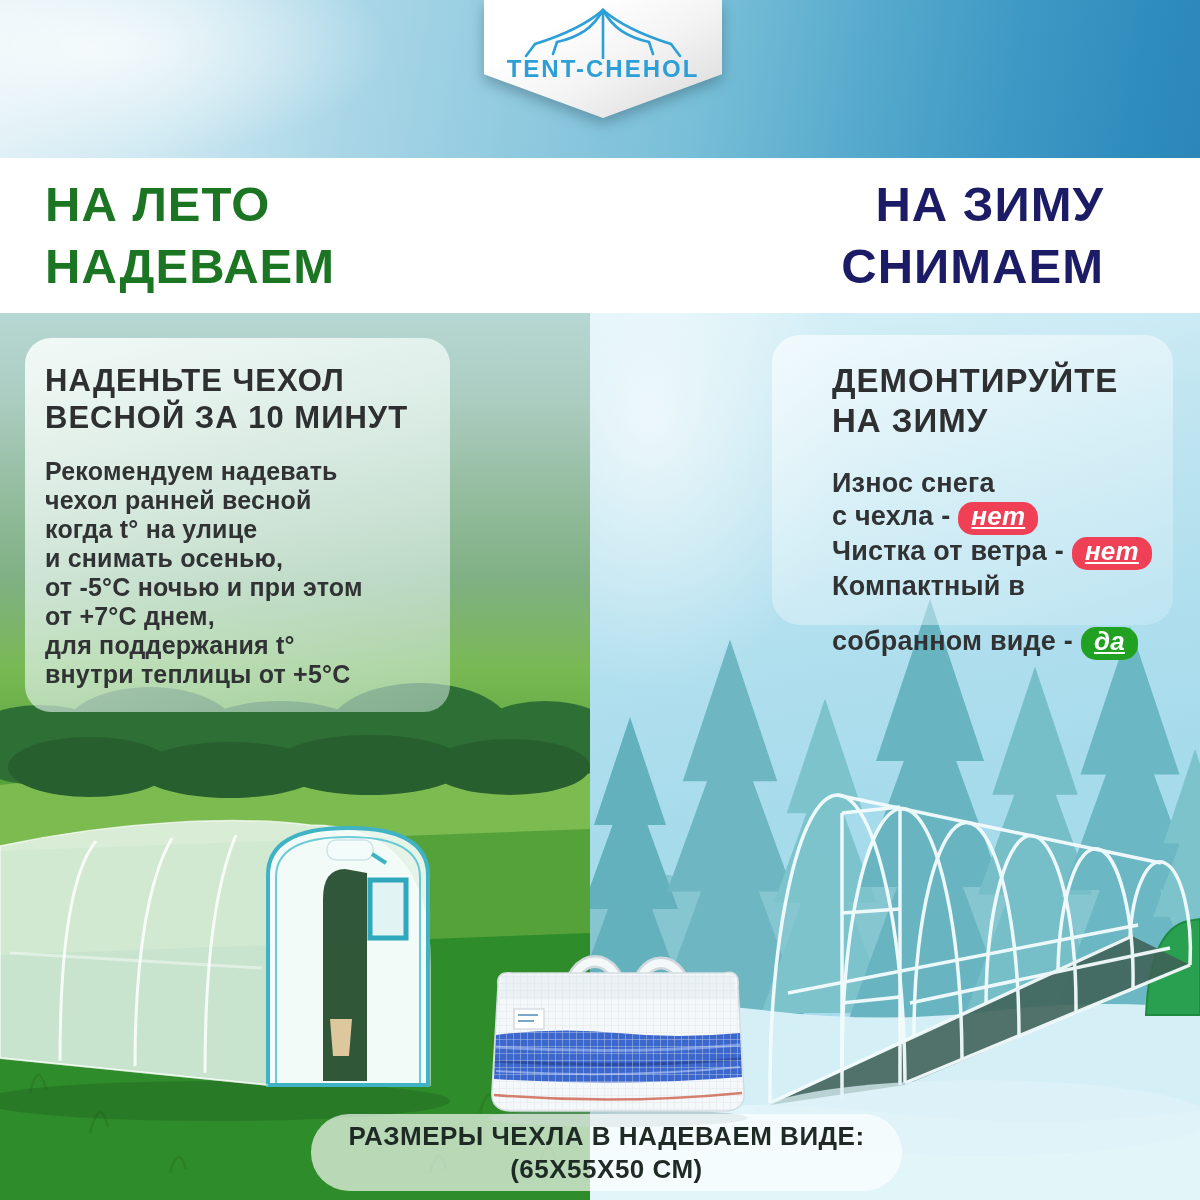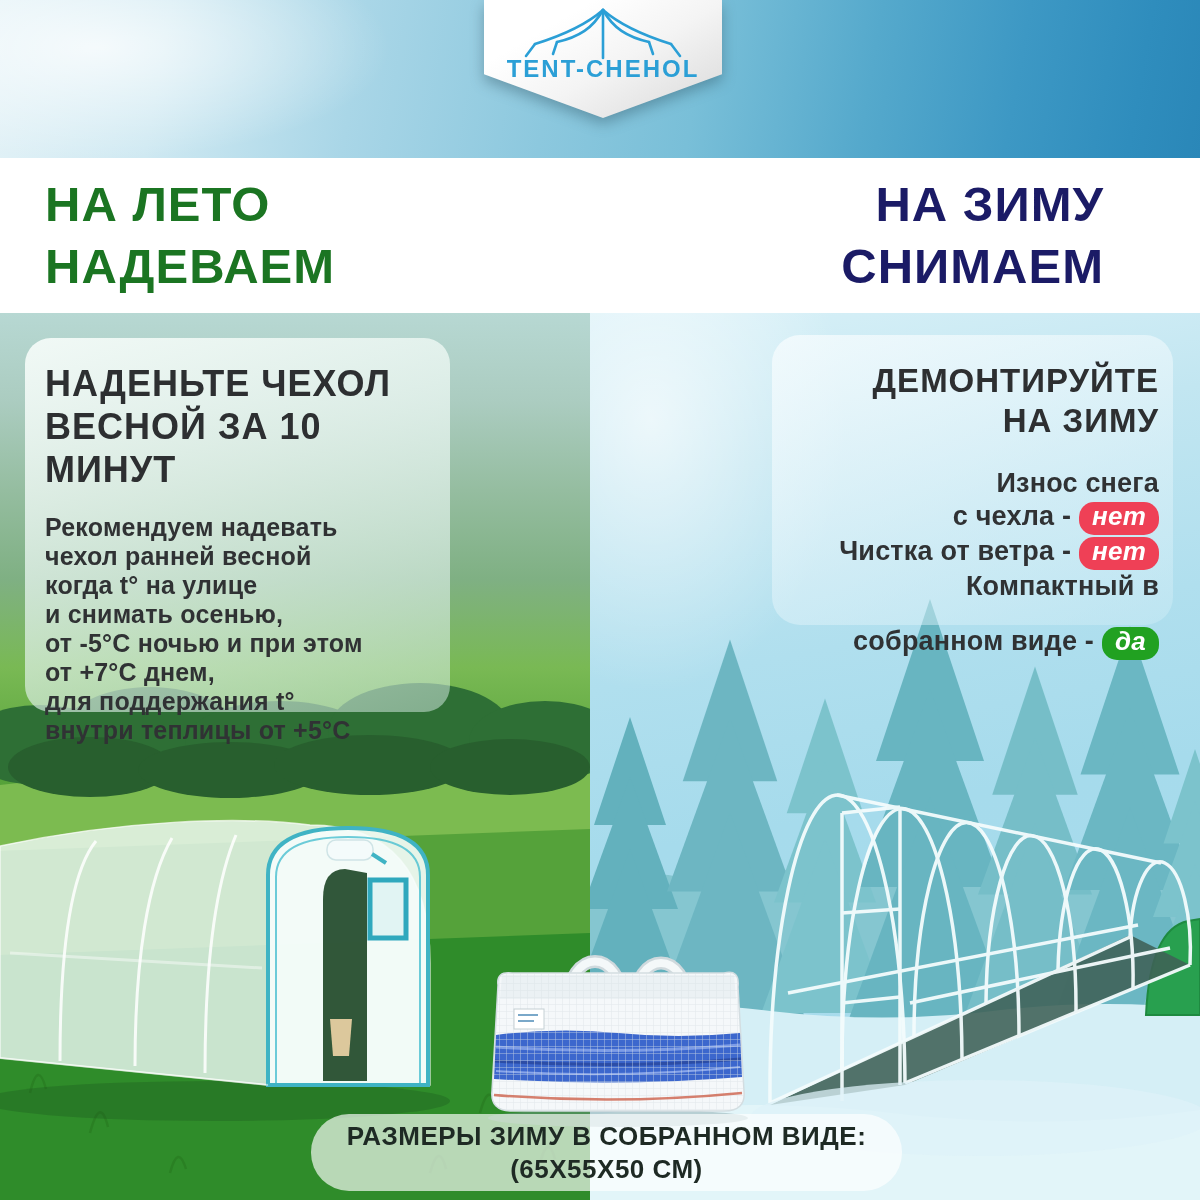"НАДЕНЬТЕ ЧЕХОЛ" .card-title { font-size: 36px -> 31px }
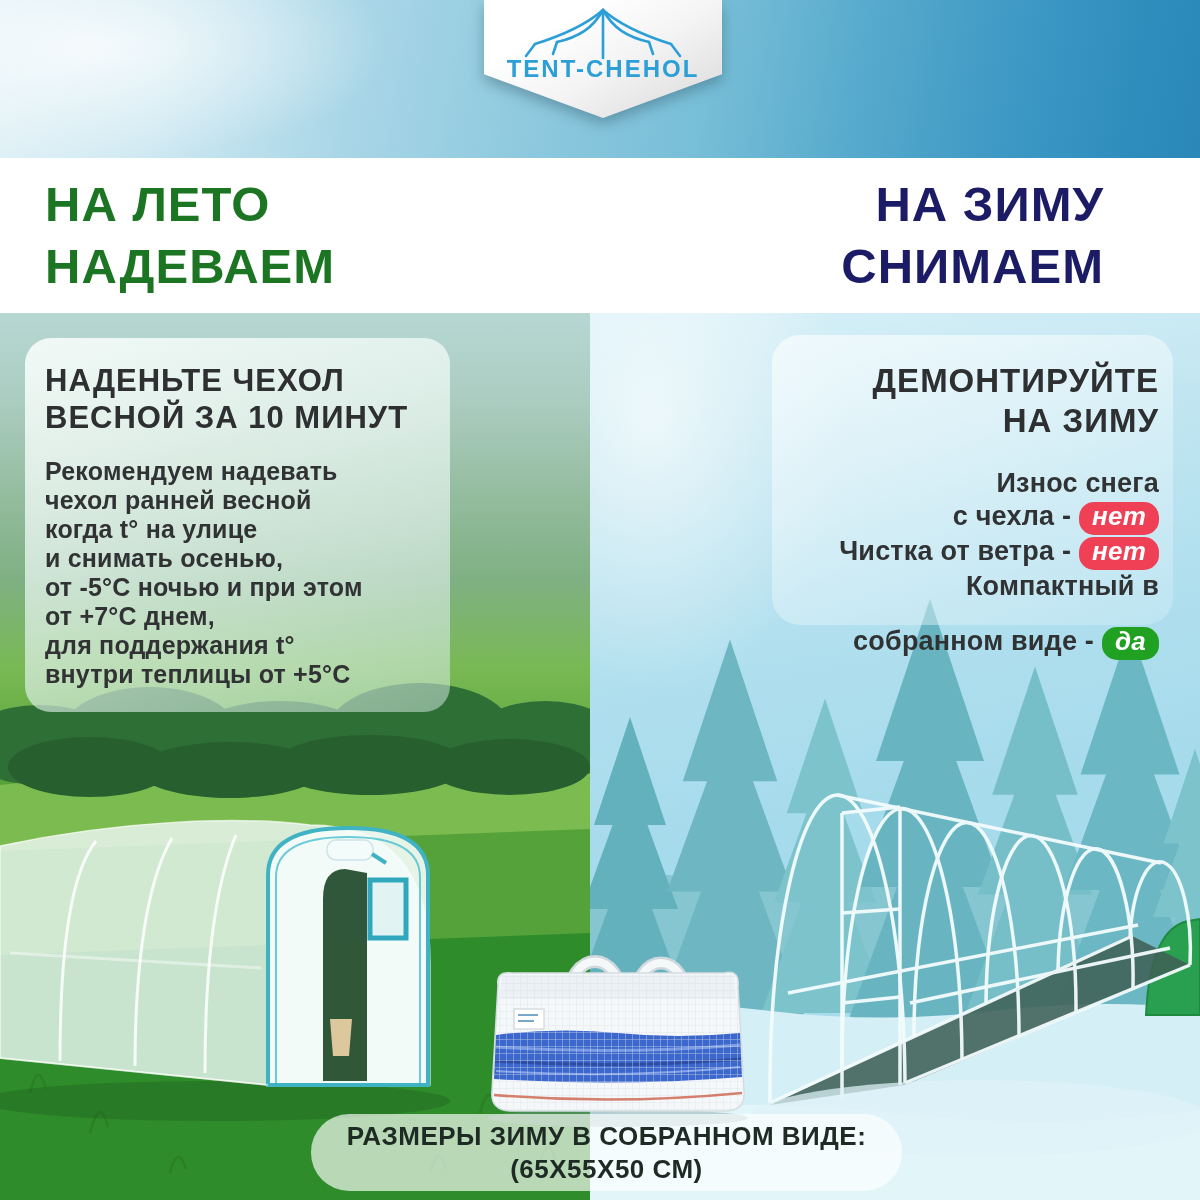"ДЕМОНТИРУЙТЕ" .winter-card { text-align: right -> none }
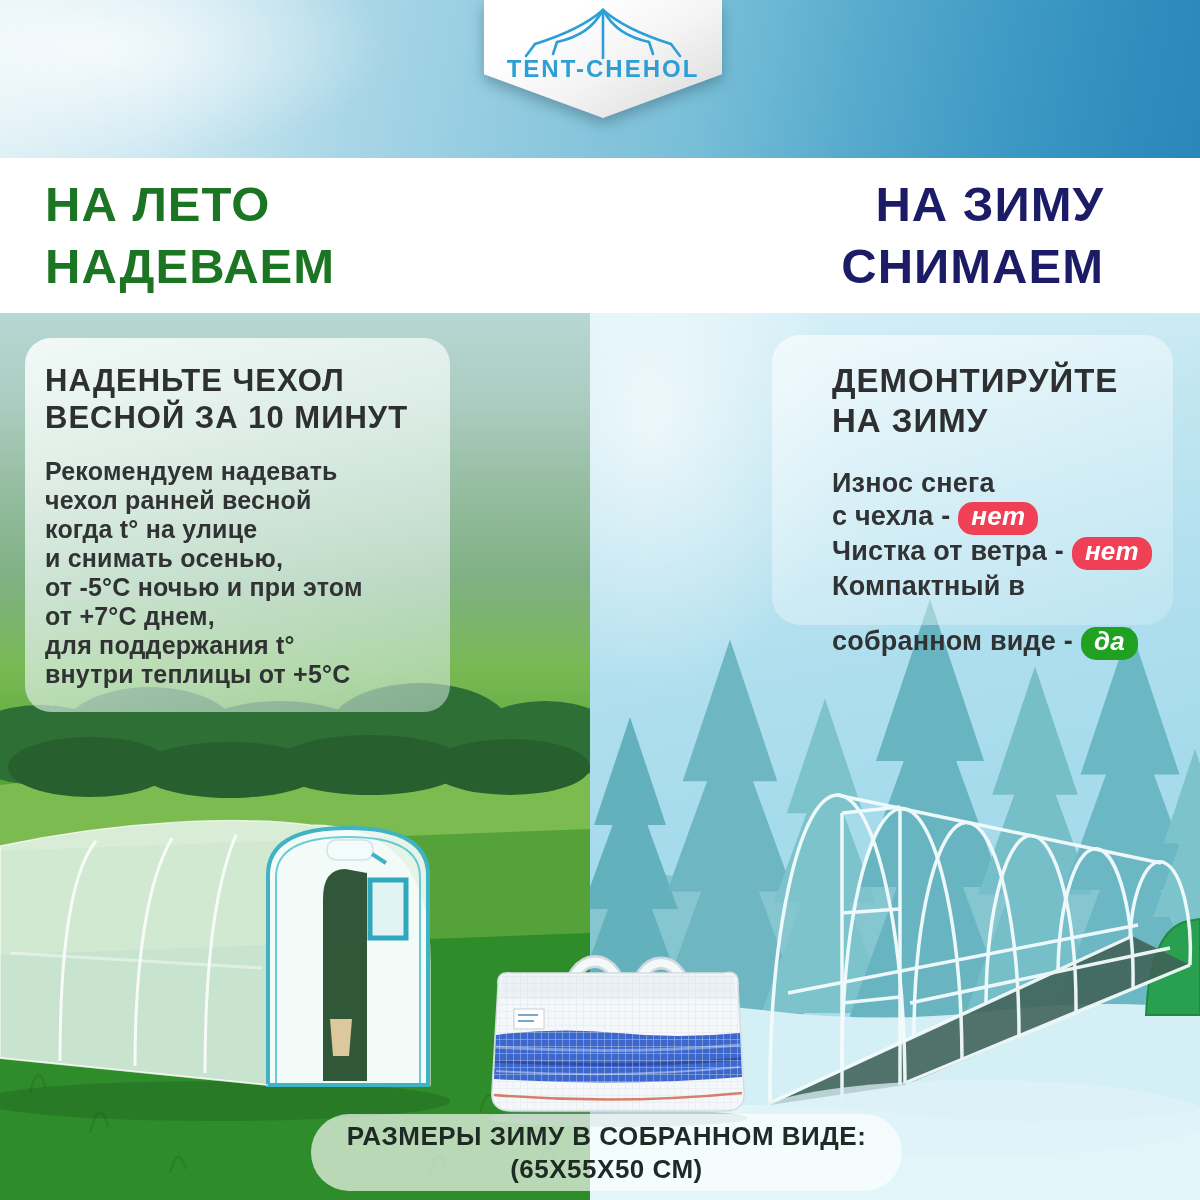"нет" .badge { text-decoration: none -> underline }
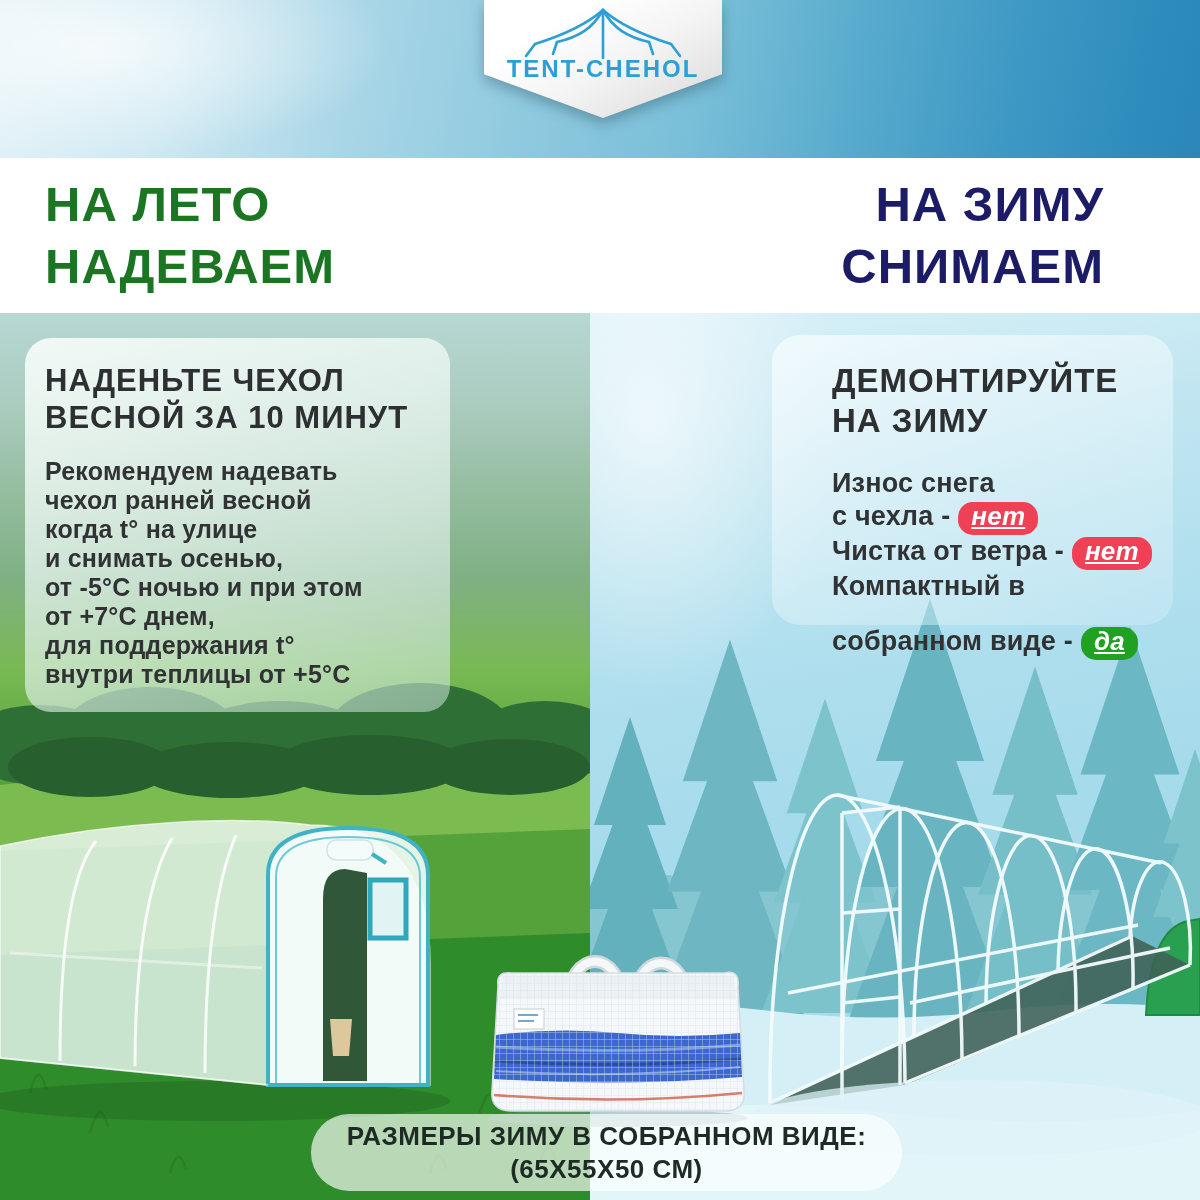"РАЗМЕРЫ ЗИМУ В СОБРАННОМ ВИДЕ:" div { text: ЗИМУ В СОБРАННОМ -> ЧЕХЛА В НАДЕВАЕМ }
